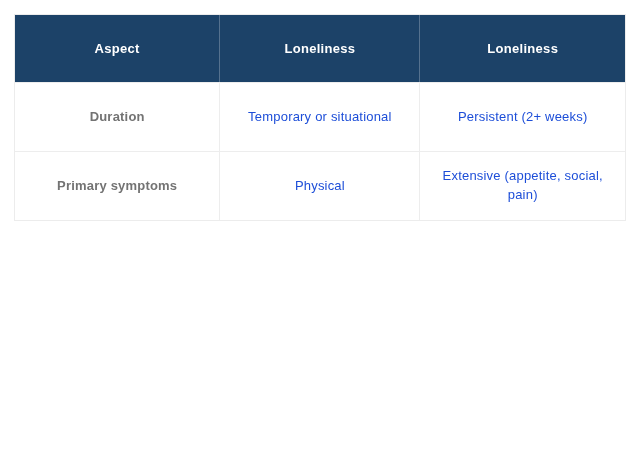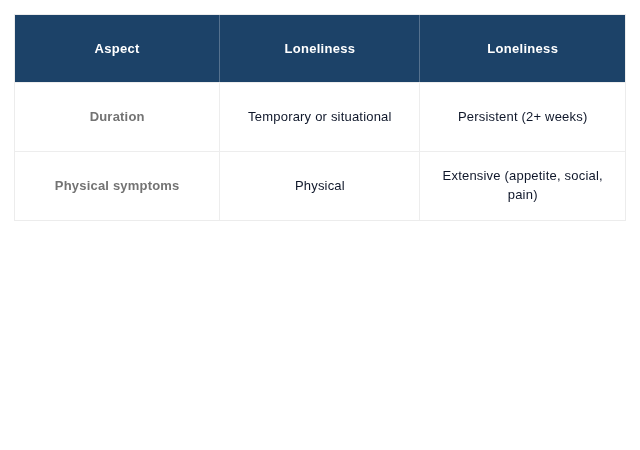"Temporary or situational" table.compare td { color: #0f172a -> #1d4ed8 }
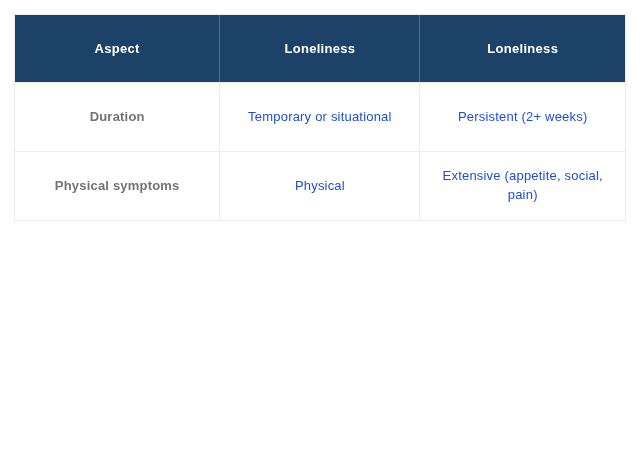"Physical symptoms" td.aspect { text: Physical -> Primary }
